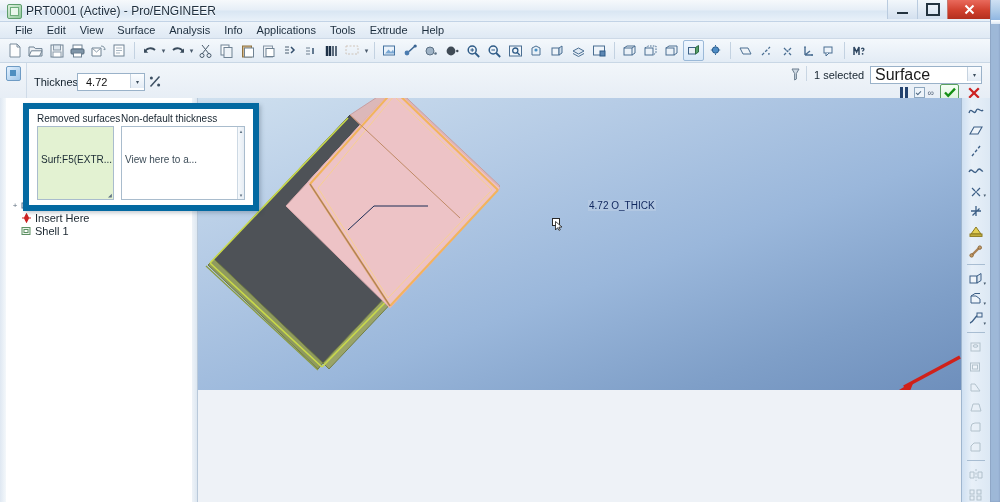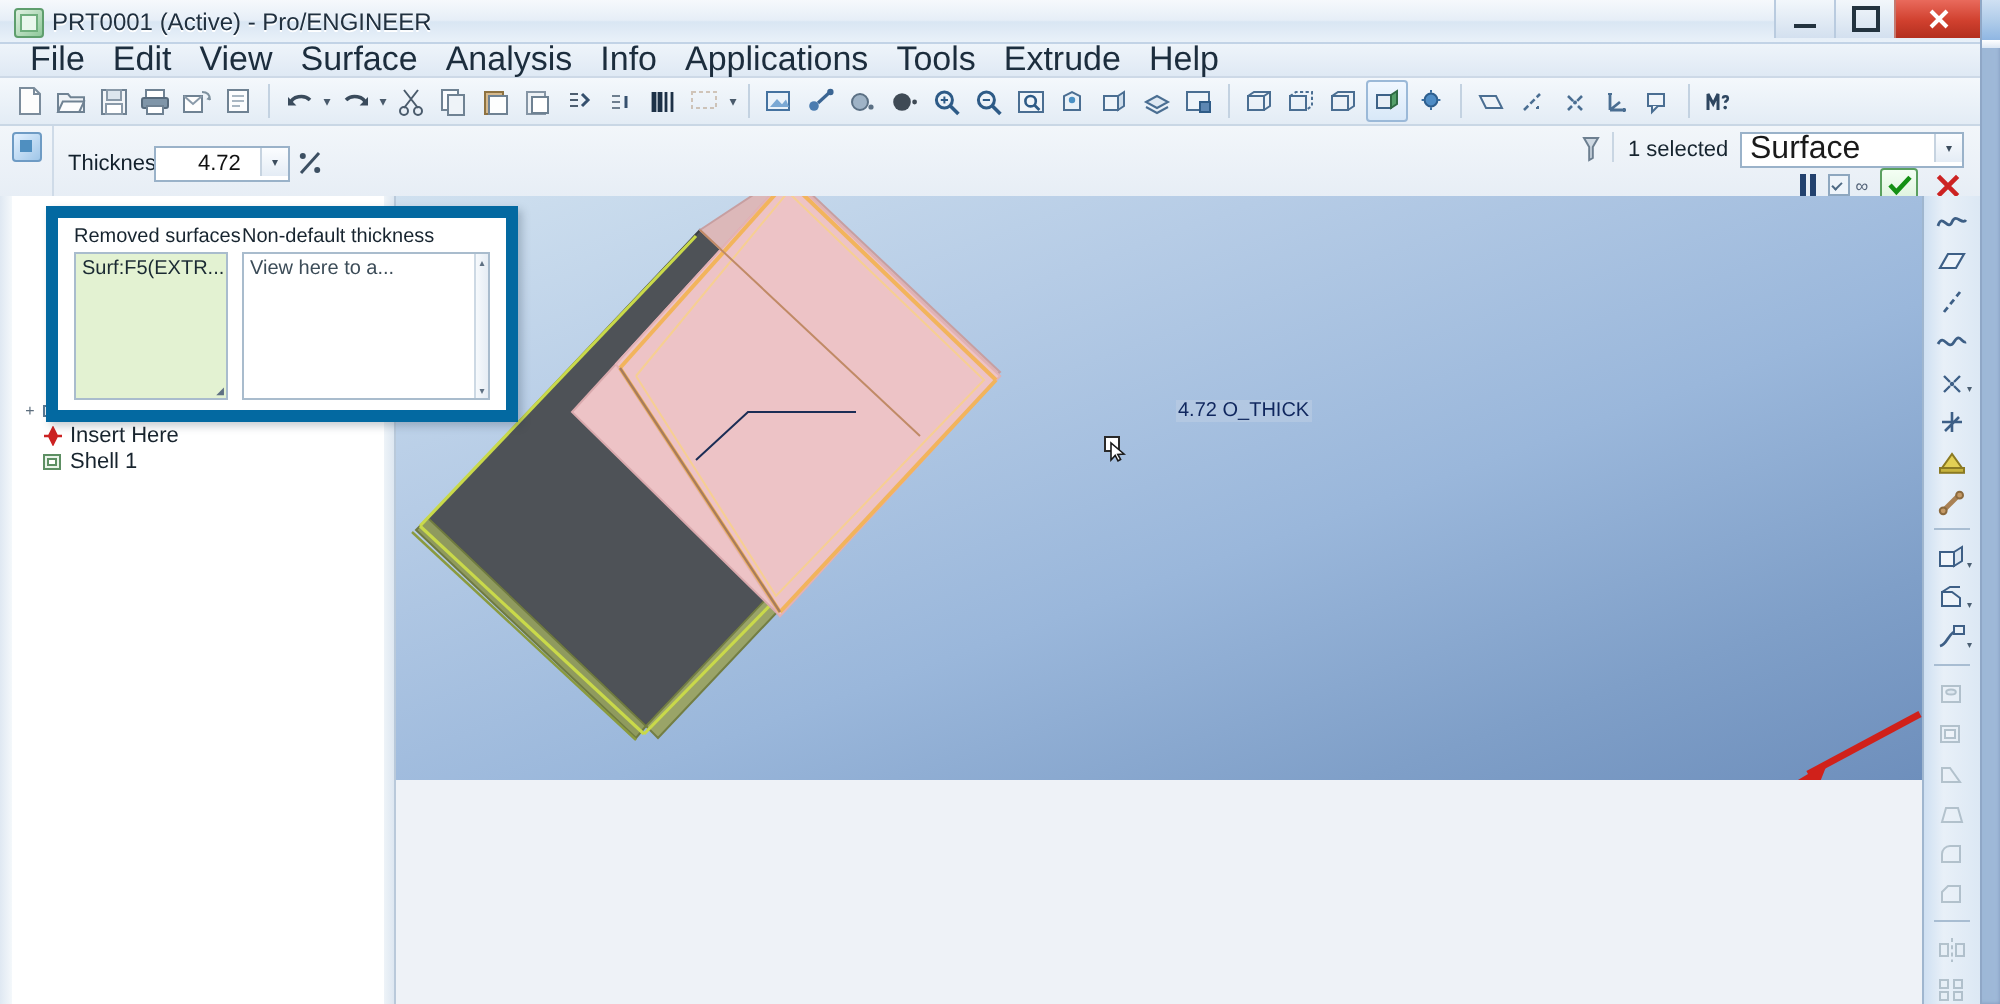"File" .menu-item { font-size: 17px -> 11px }
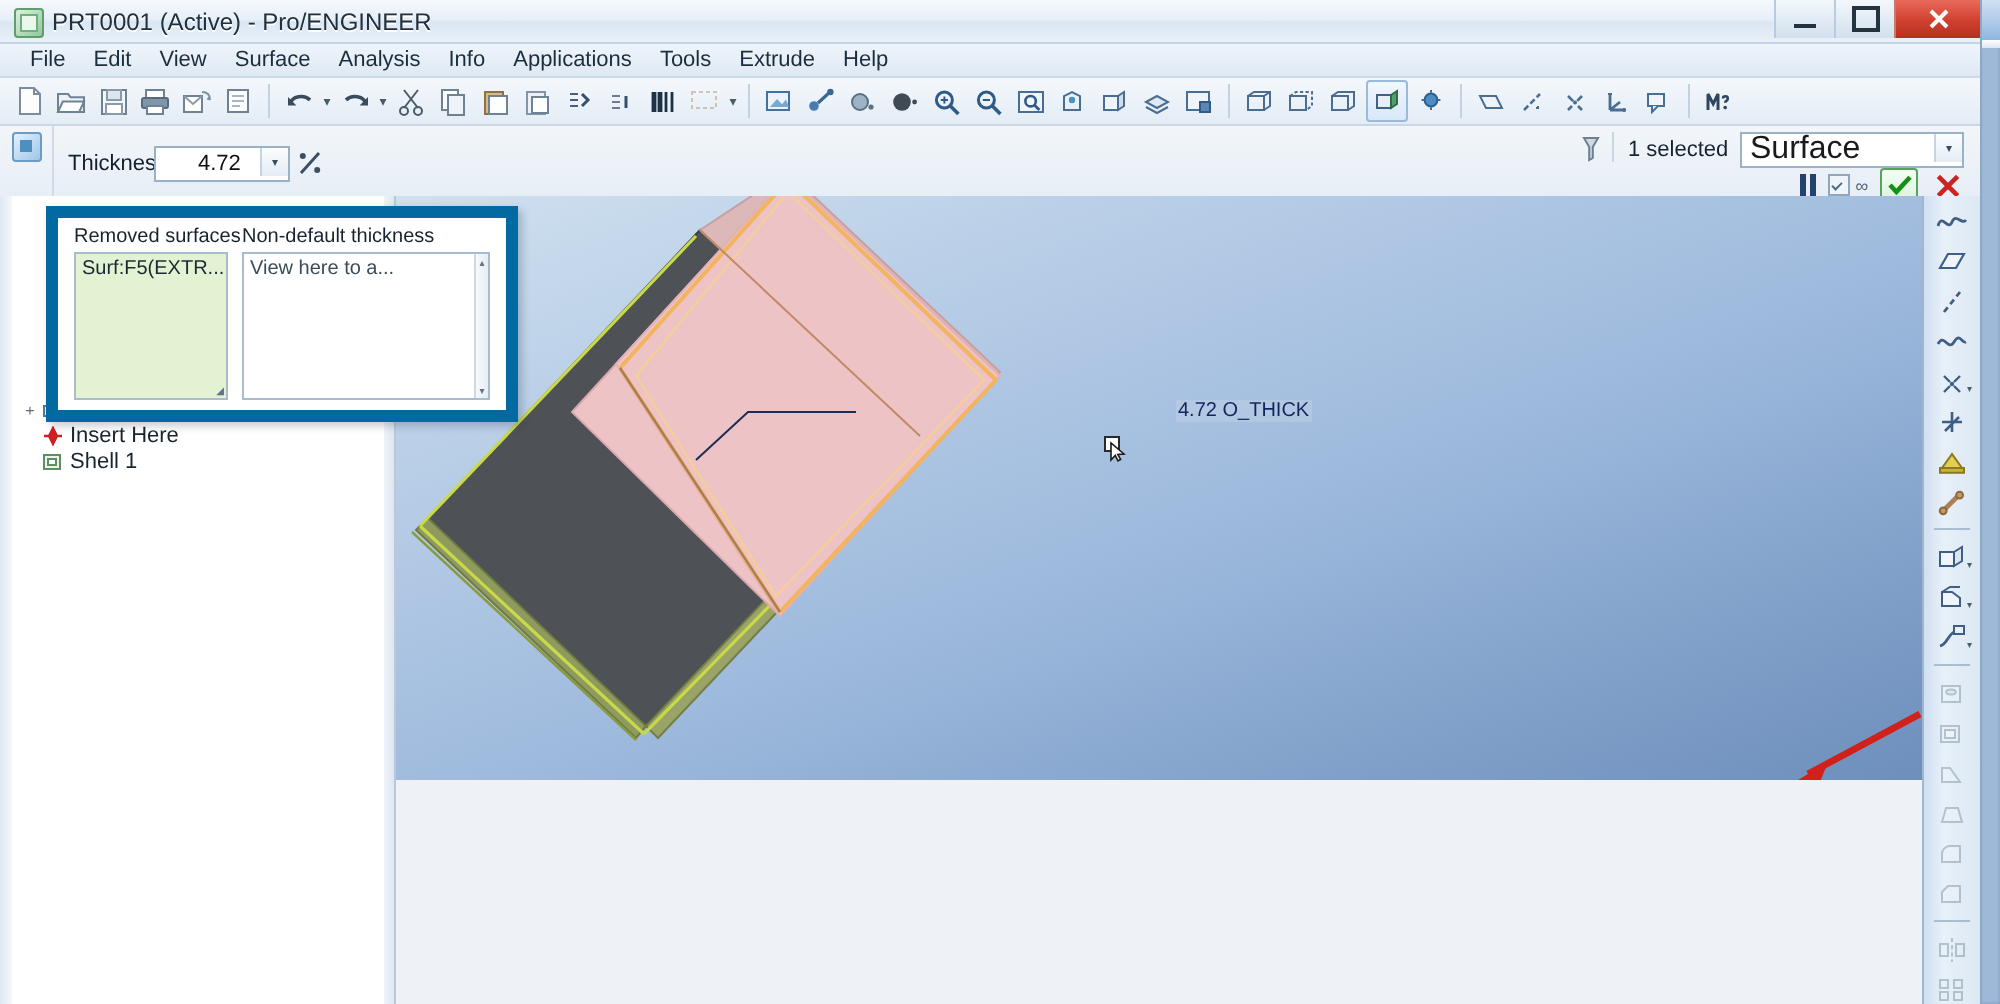"4.72" .thick-box span { padding-left: 21px -> 8px }
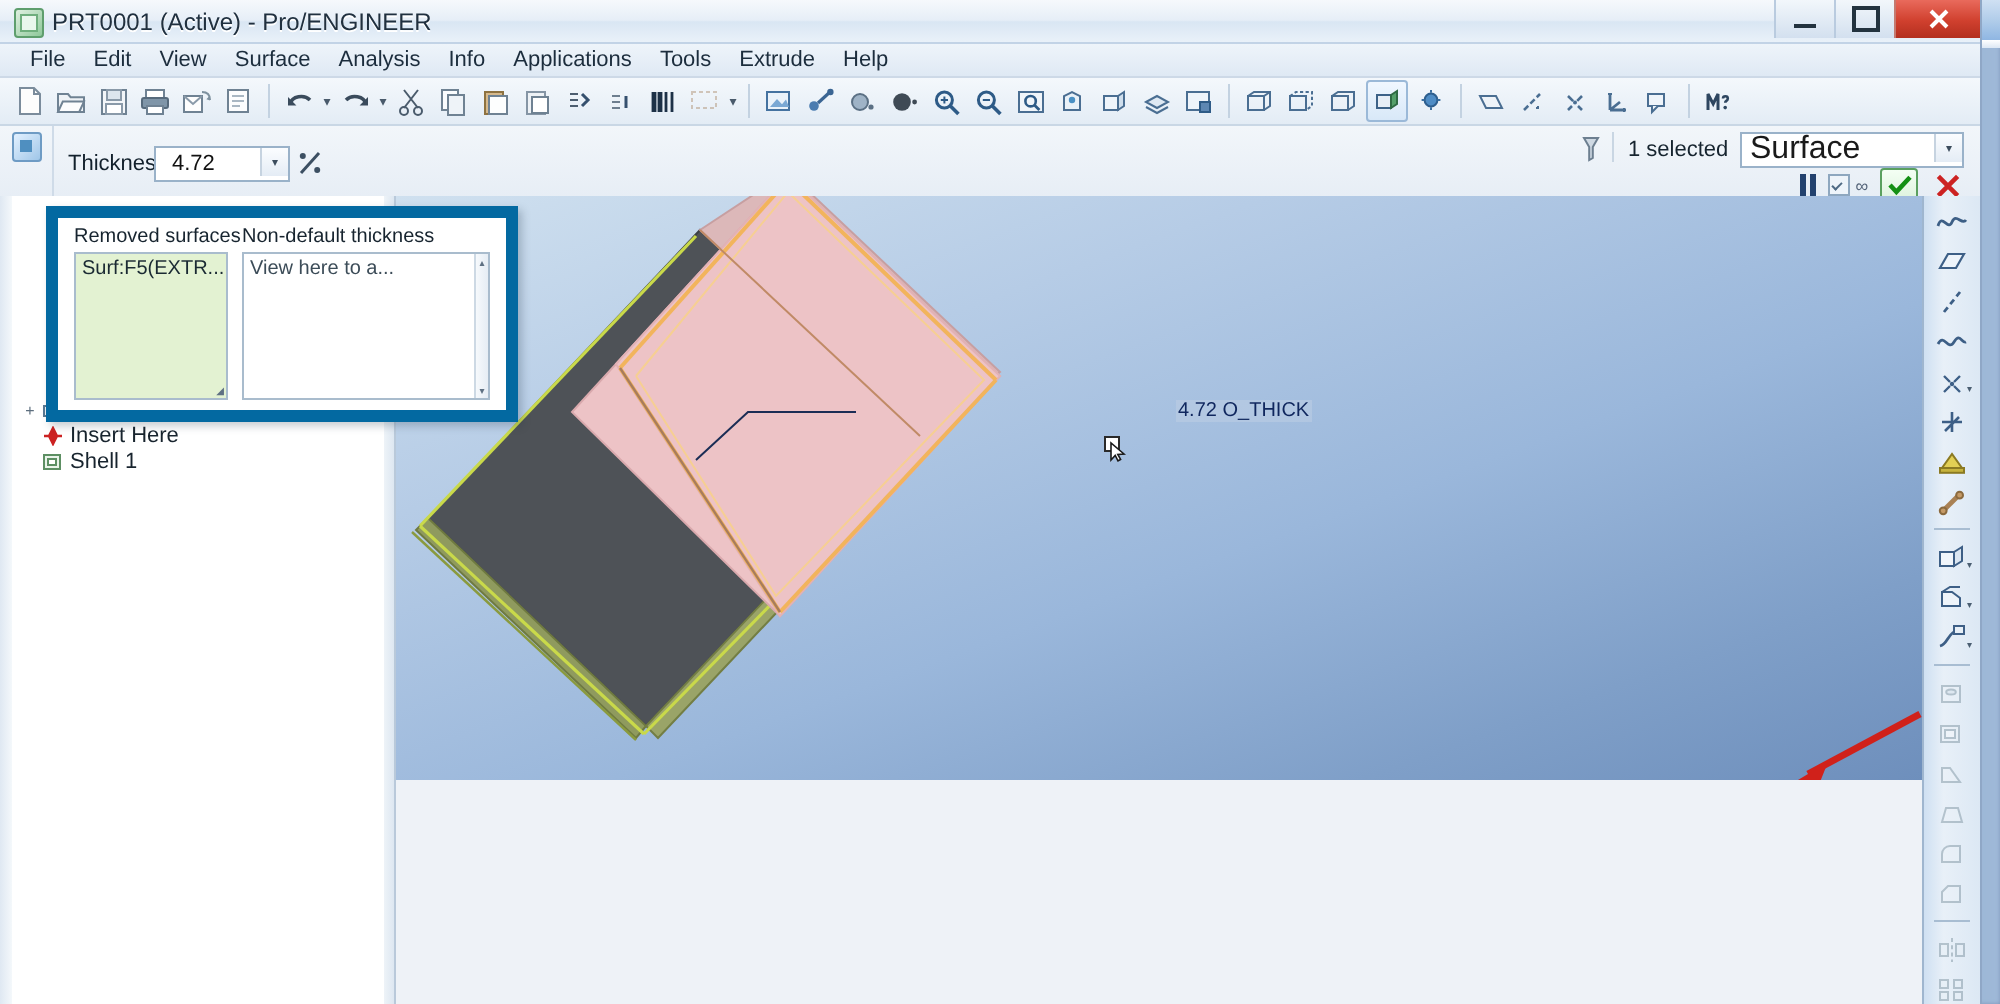"Surf:F5(EXTR..." .ref-item { margin-top: none -> 25px }
